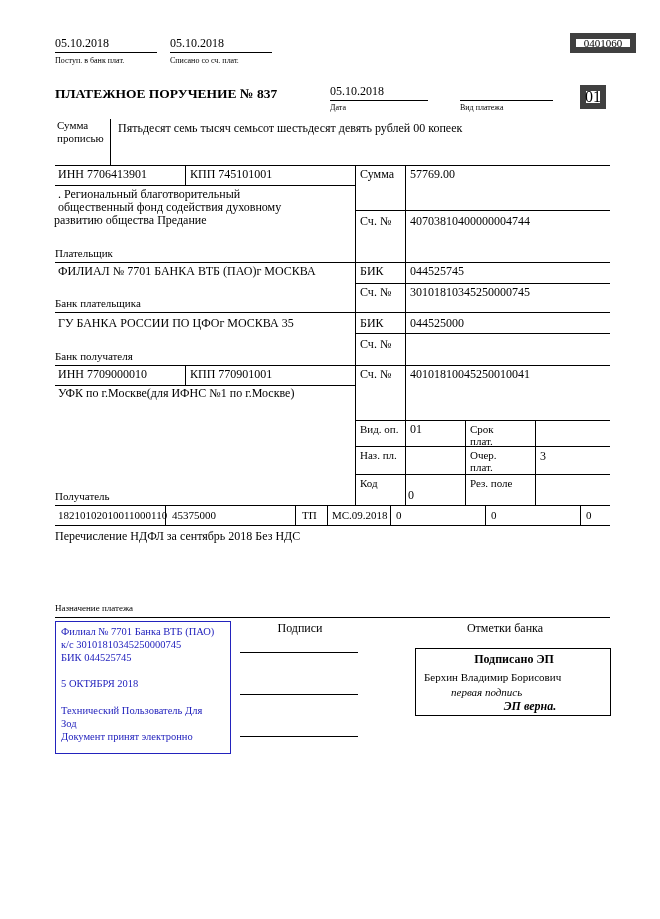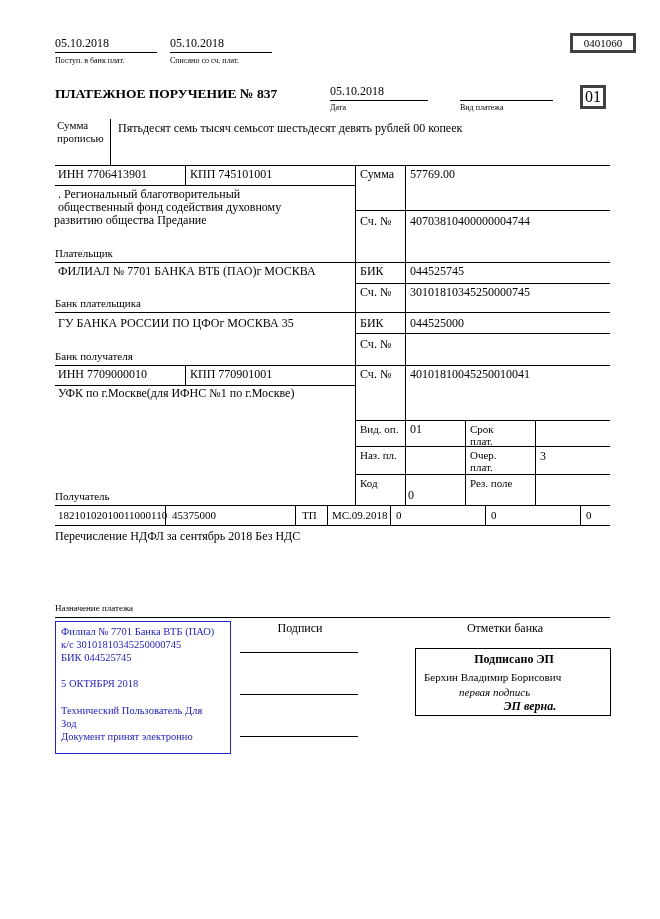"0401060" .box { border: 3px solid #404040 -> 6px solid #404040 }
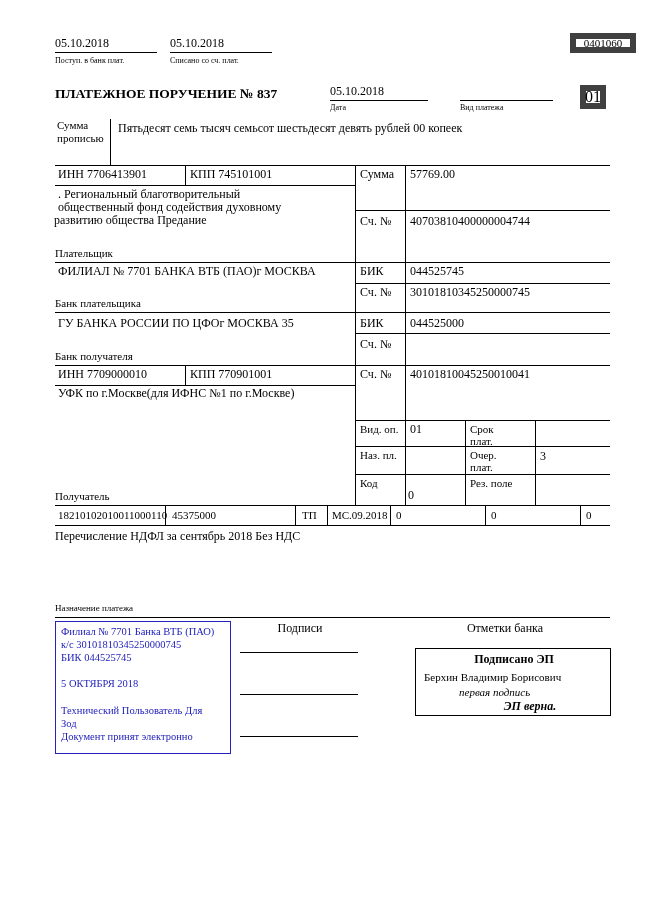"первая подпись" div.txt { margin-left: 8px -> none }
